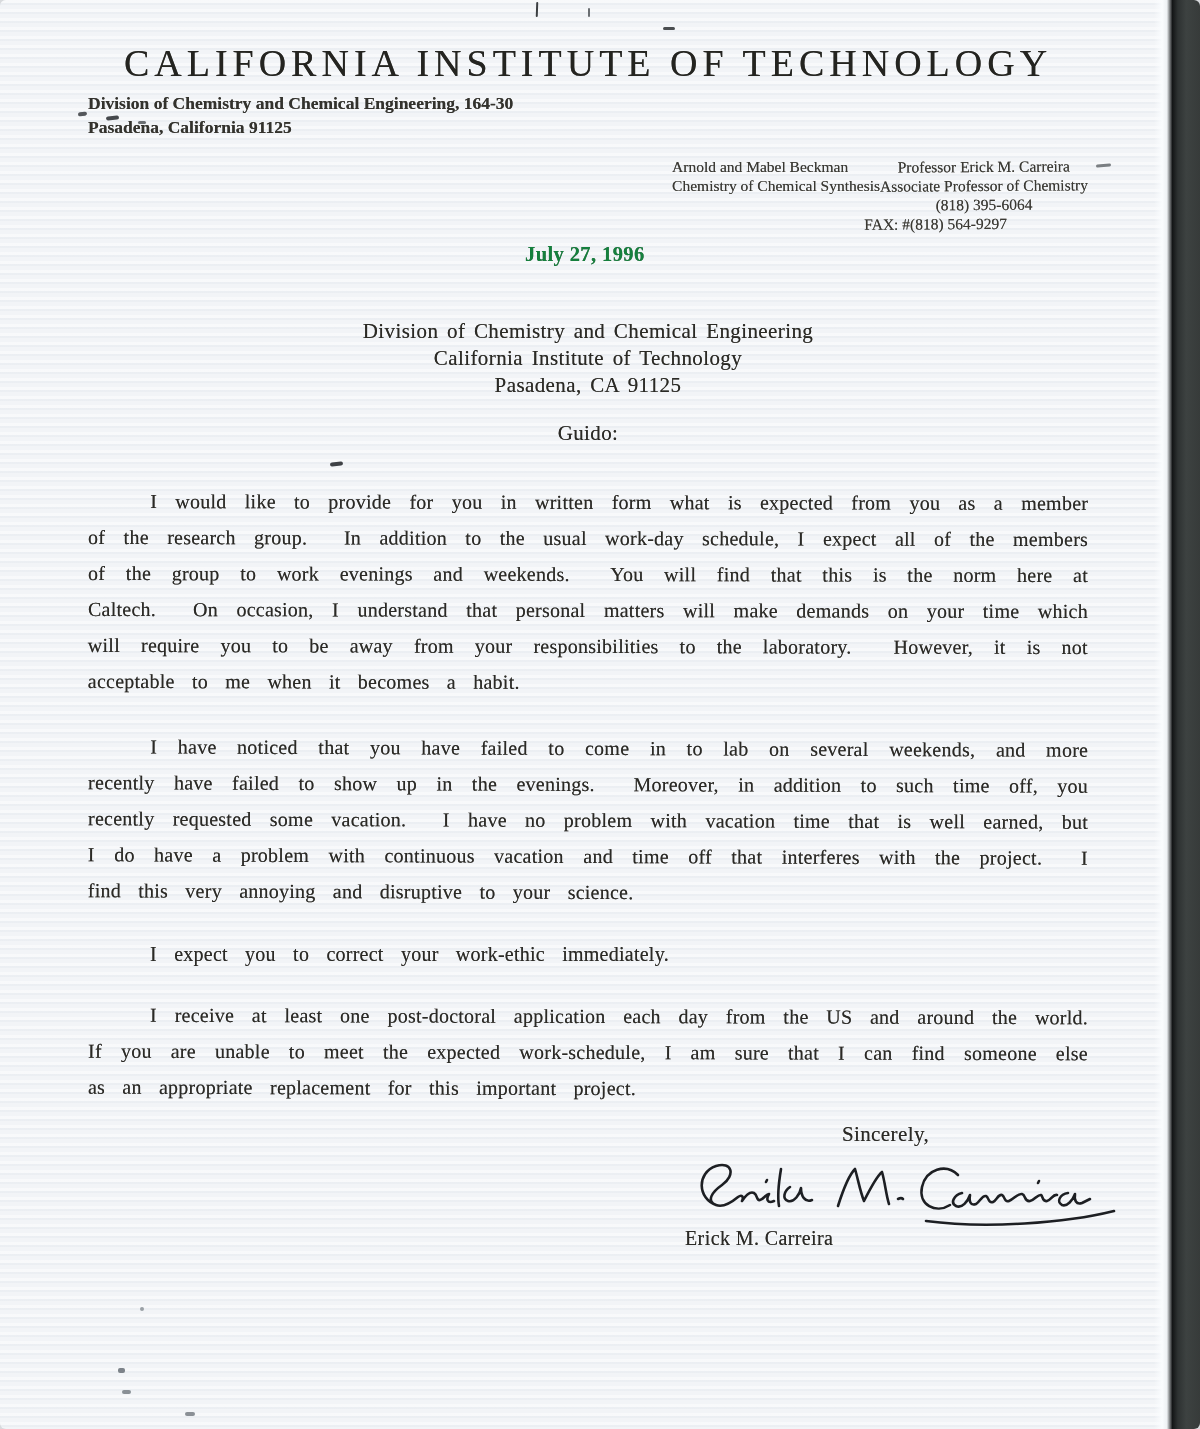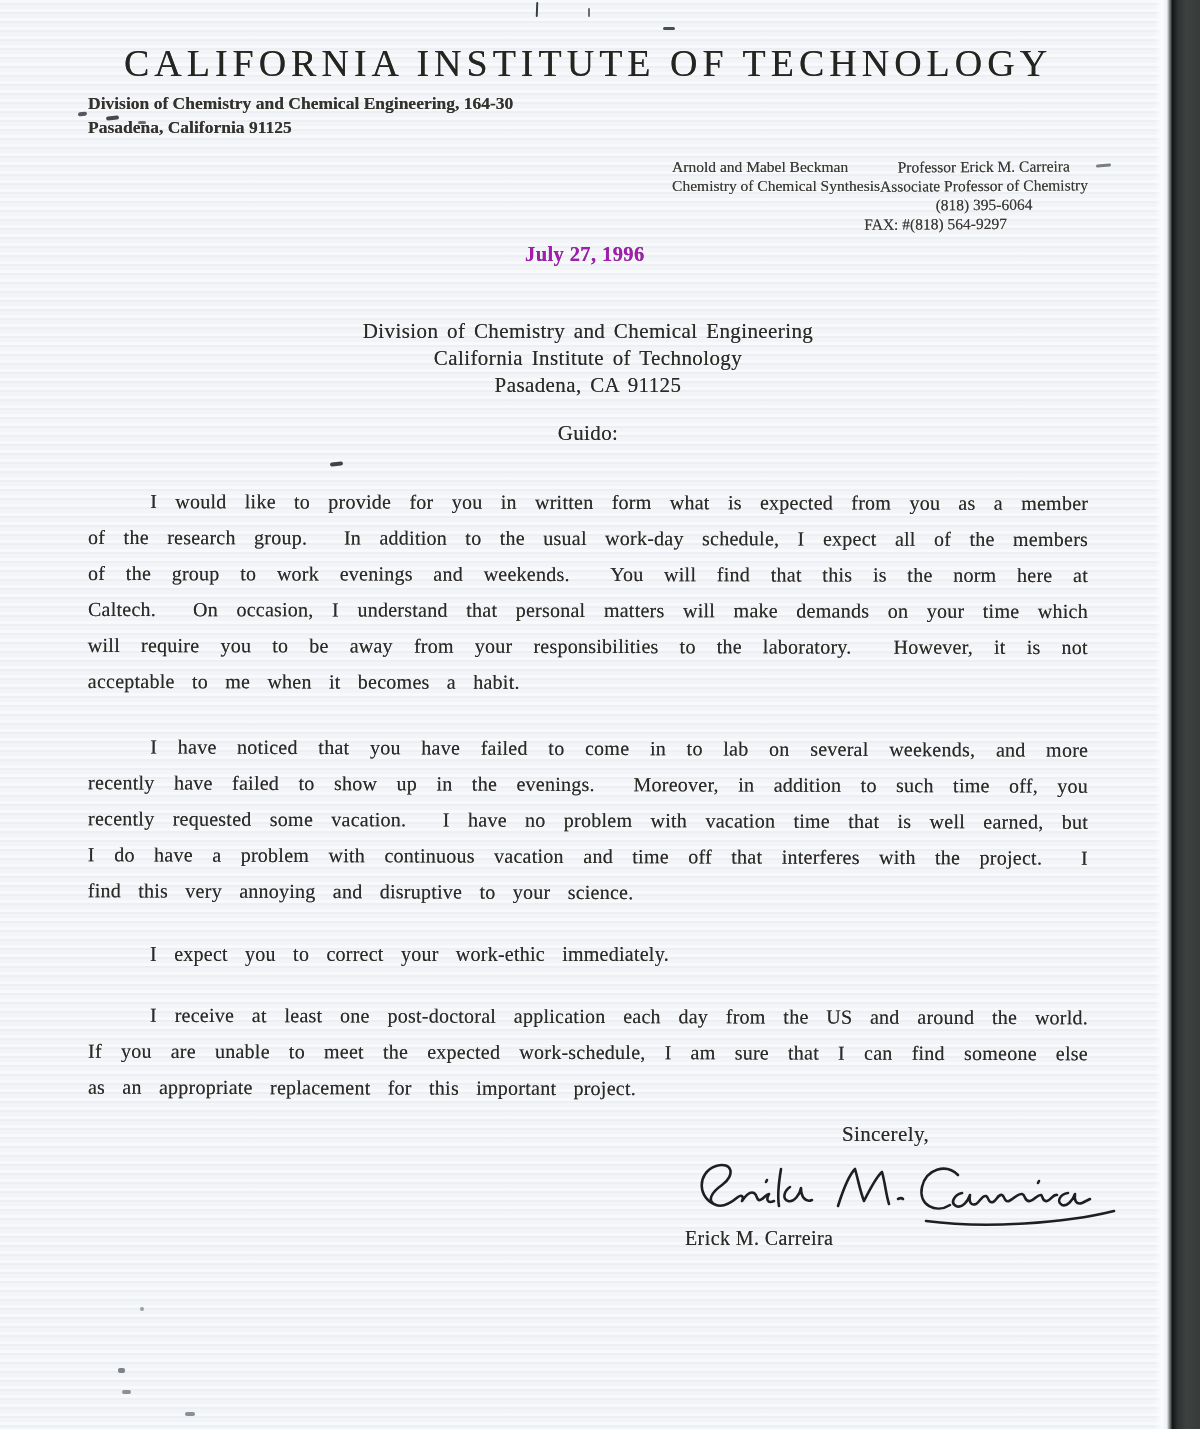"CALIFORNIA INSTITUTE OF TECHNOLOGY" .scan { border-radius: none -> 6px }
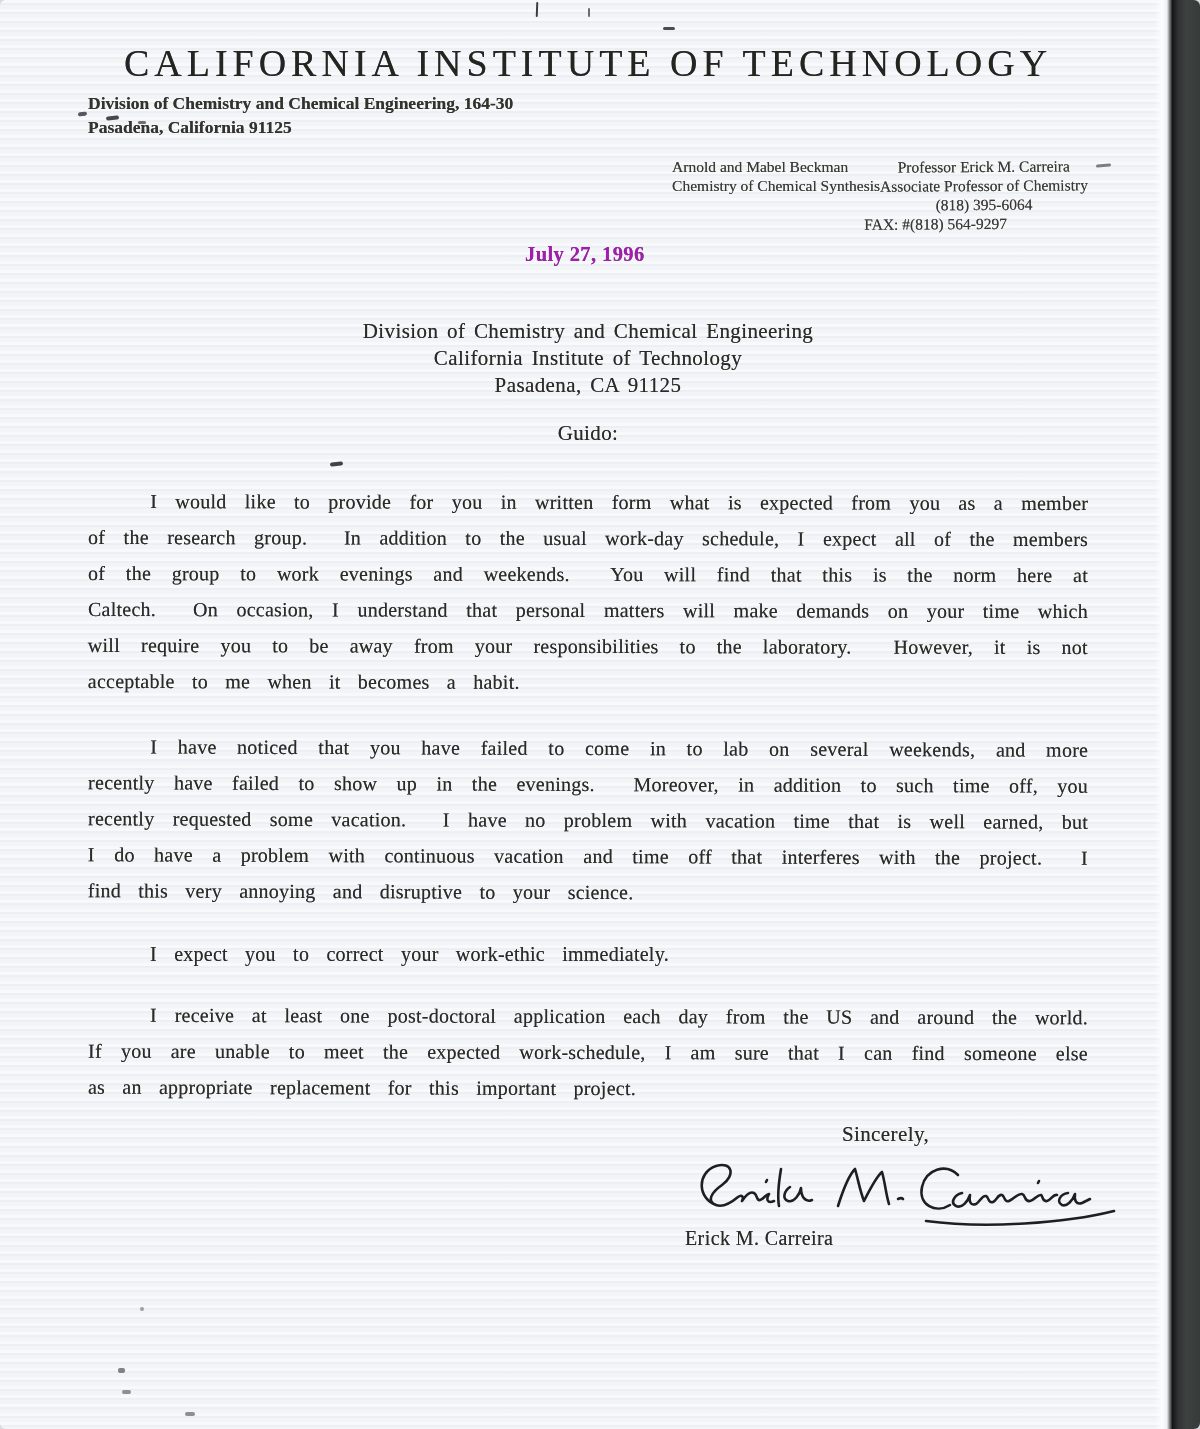"July 27, 1996" .date-line { color: #a21caf -> #15803d }
